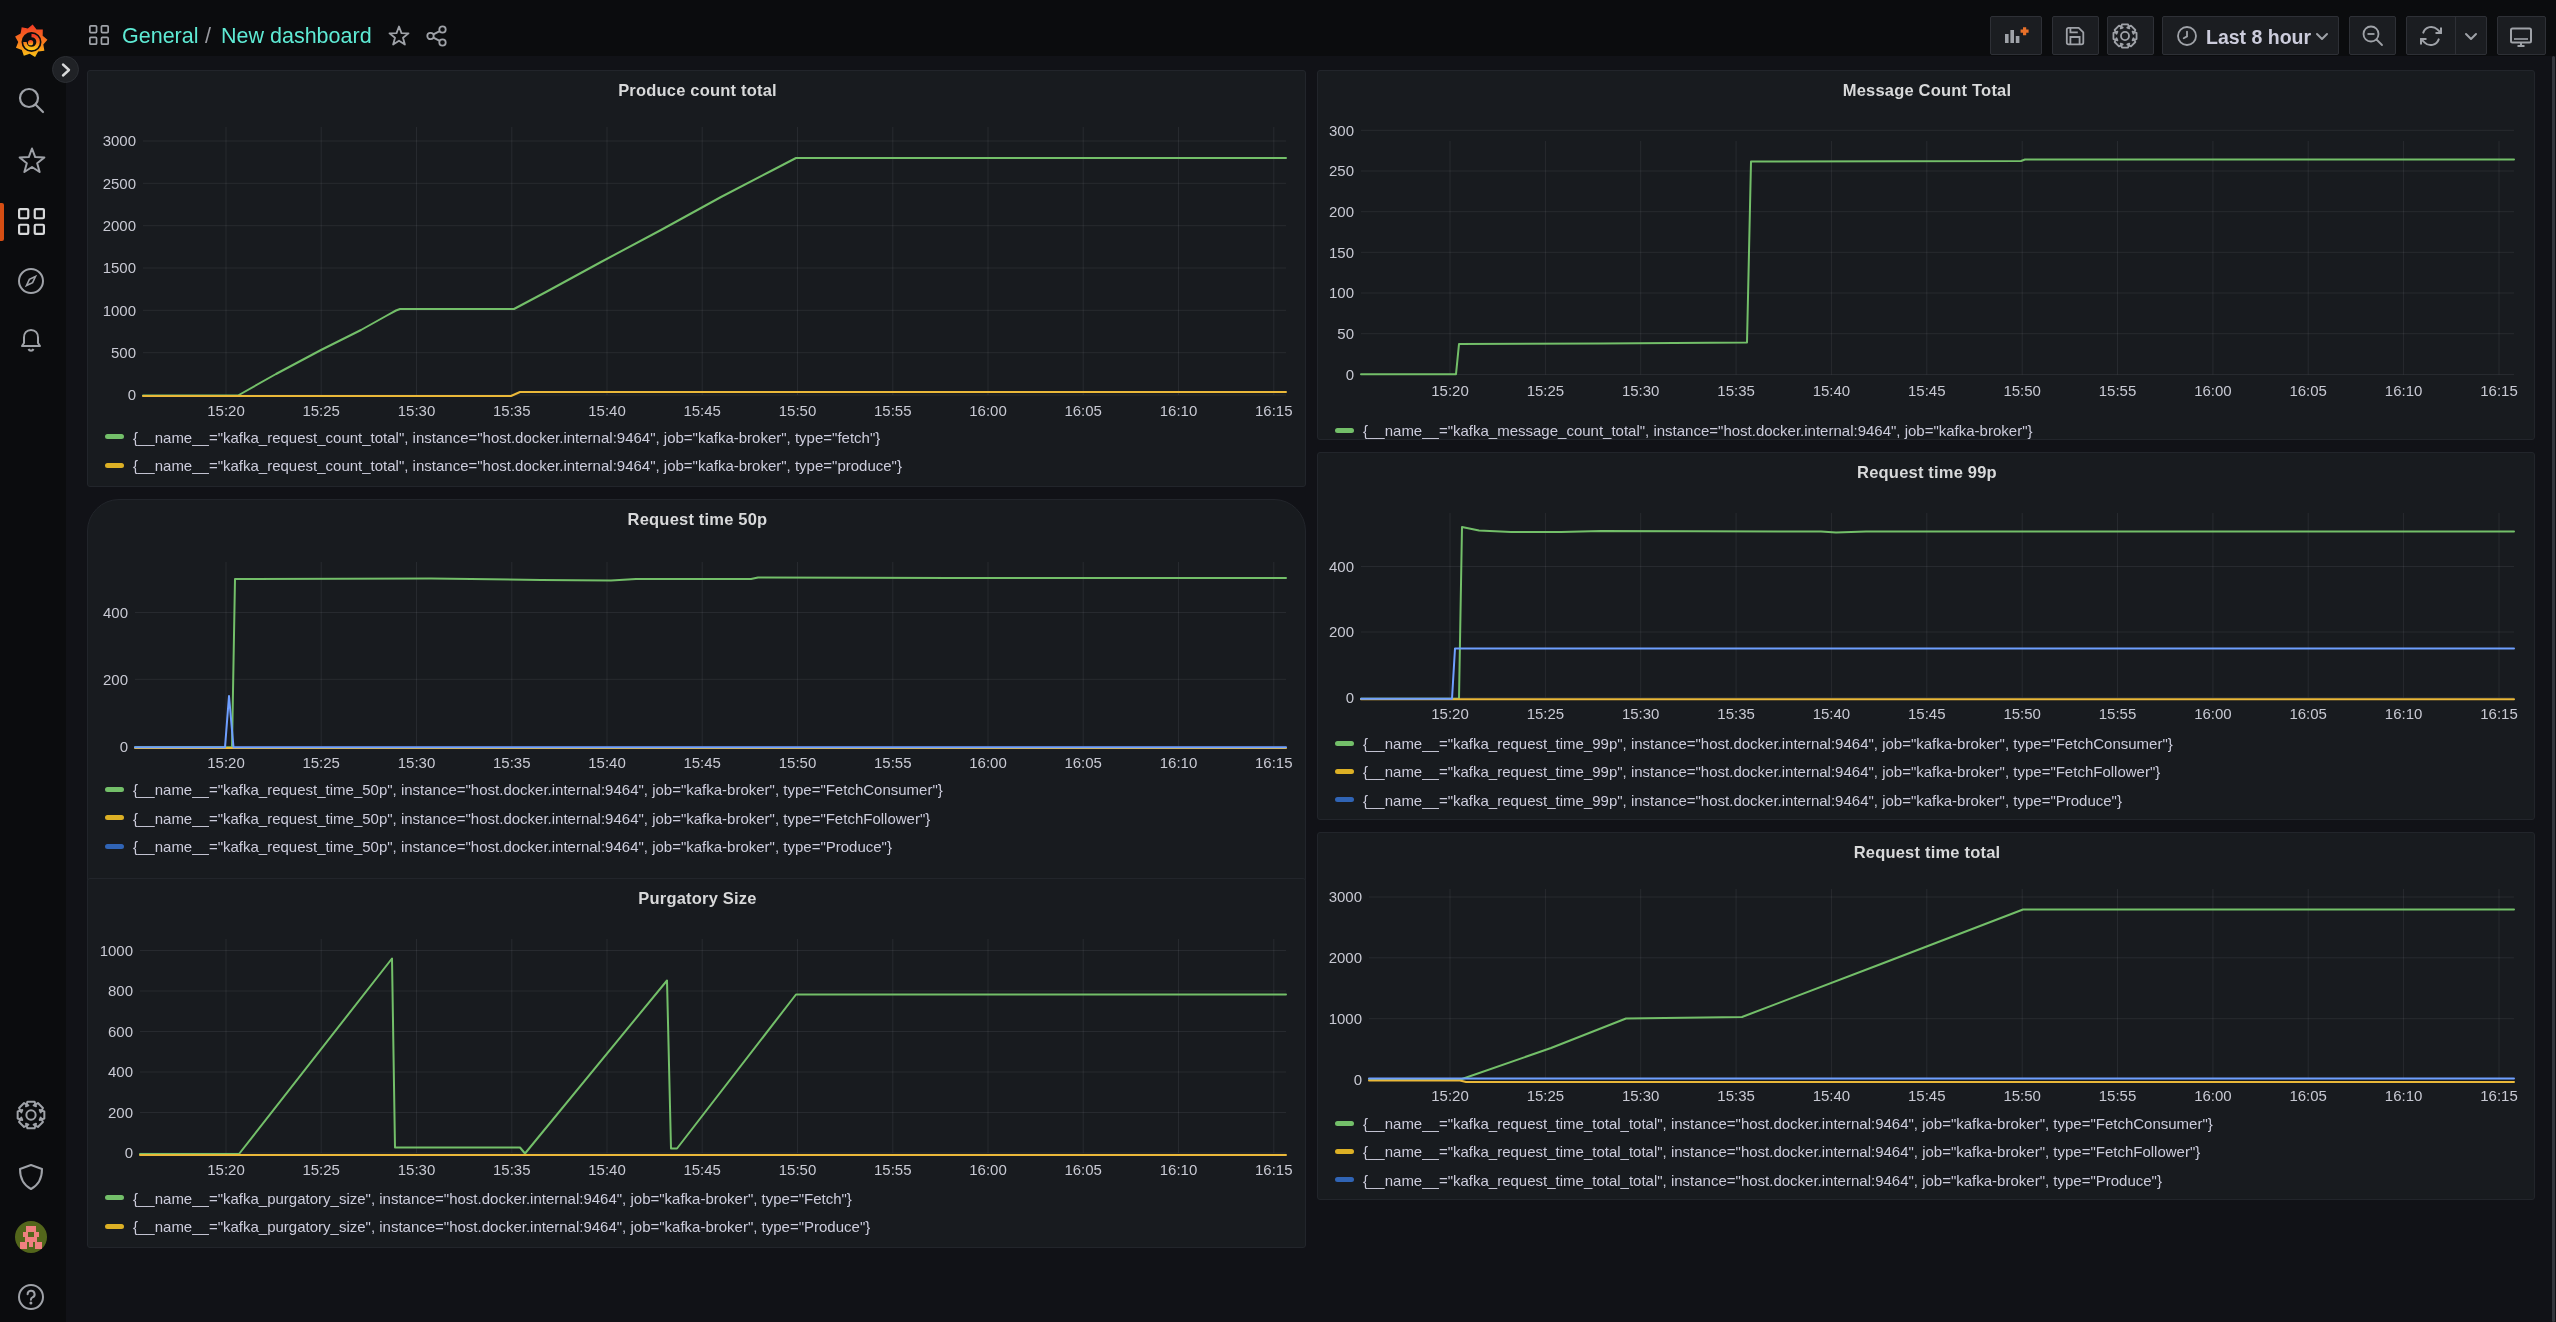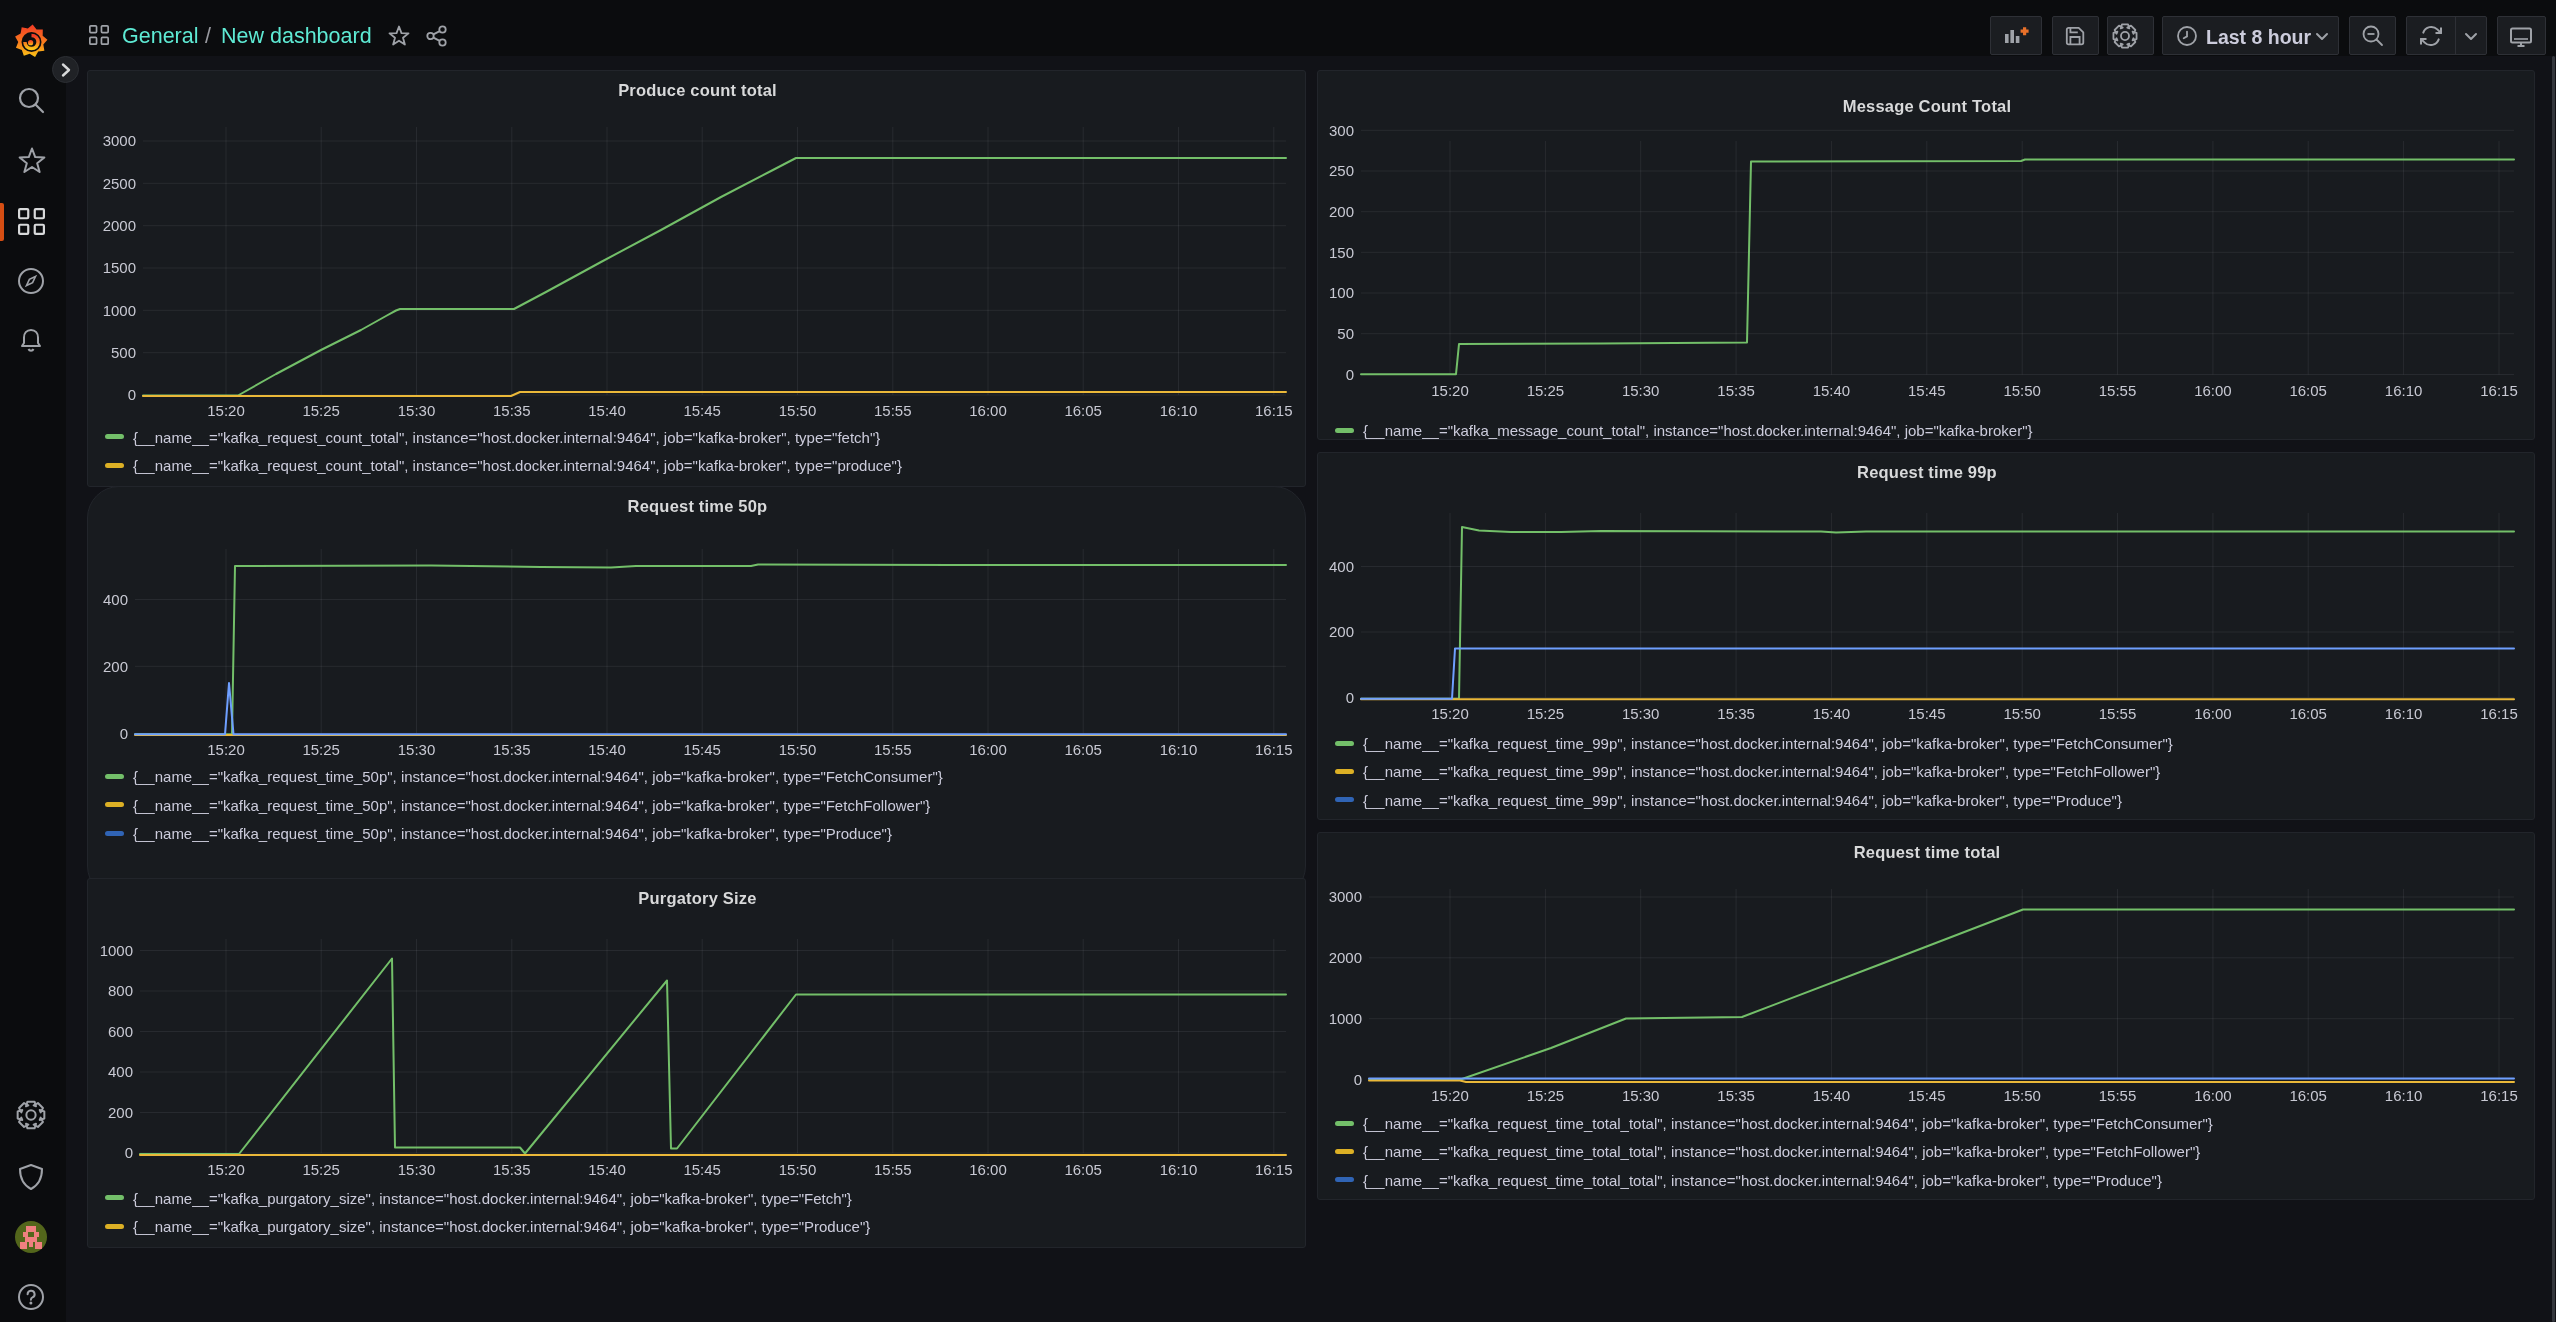"Message Count Total" div.ptitle { margin-top: 16px -> none }
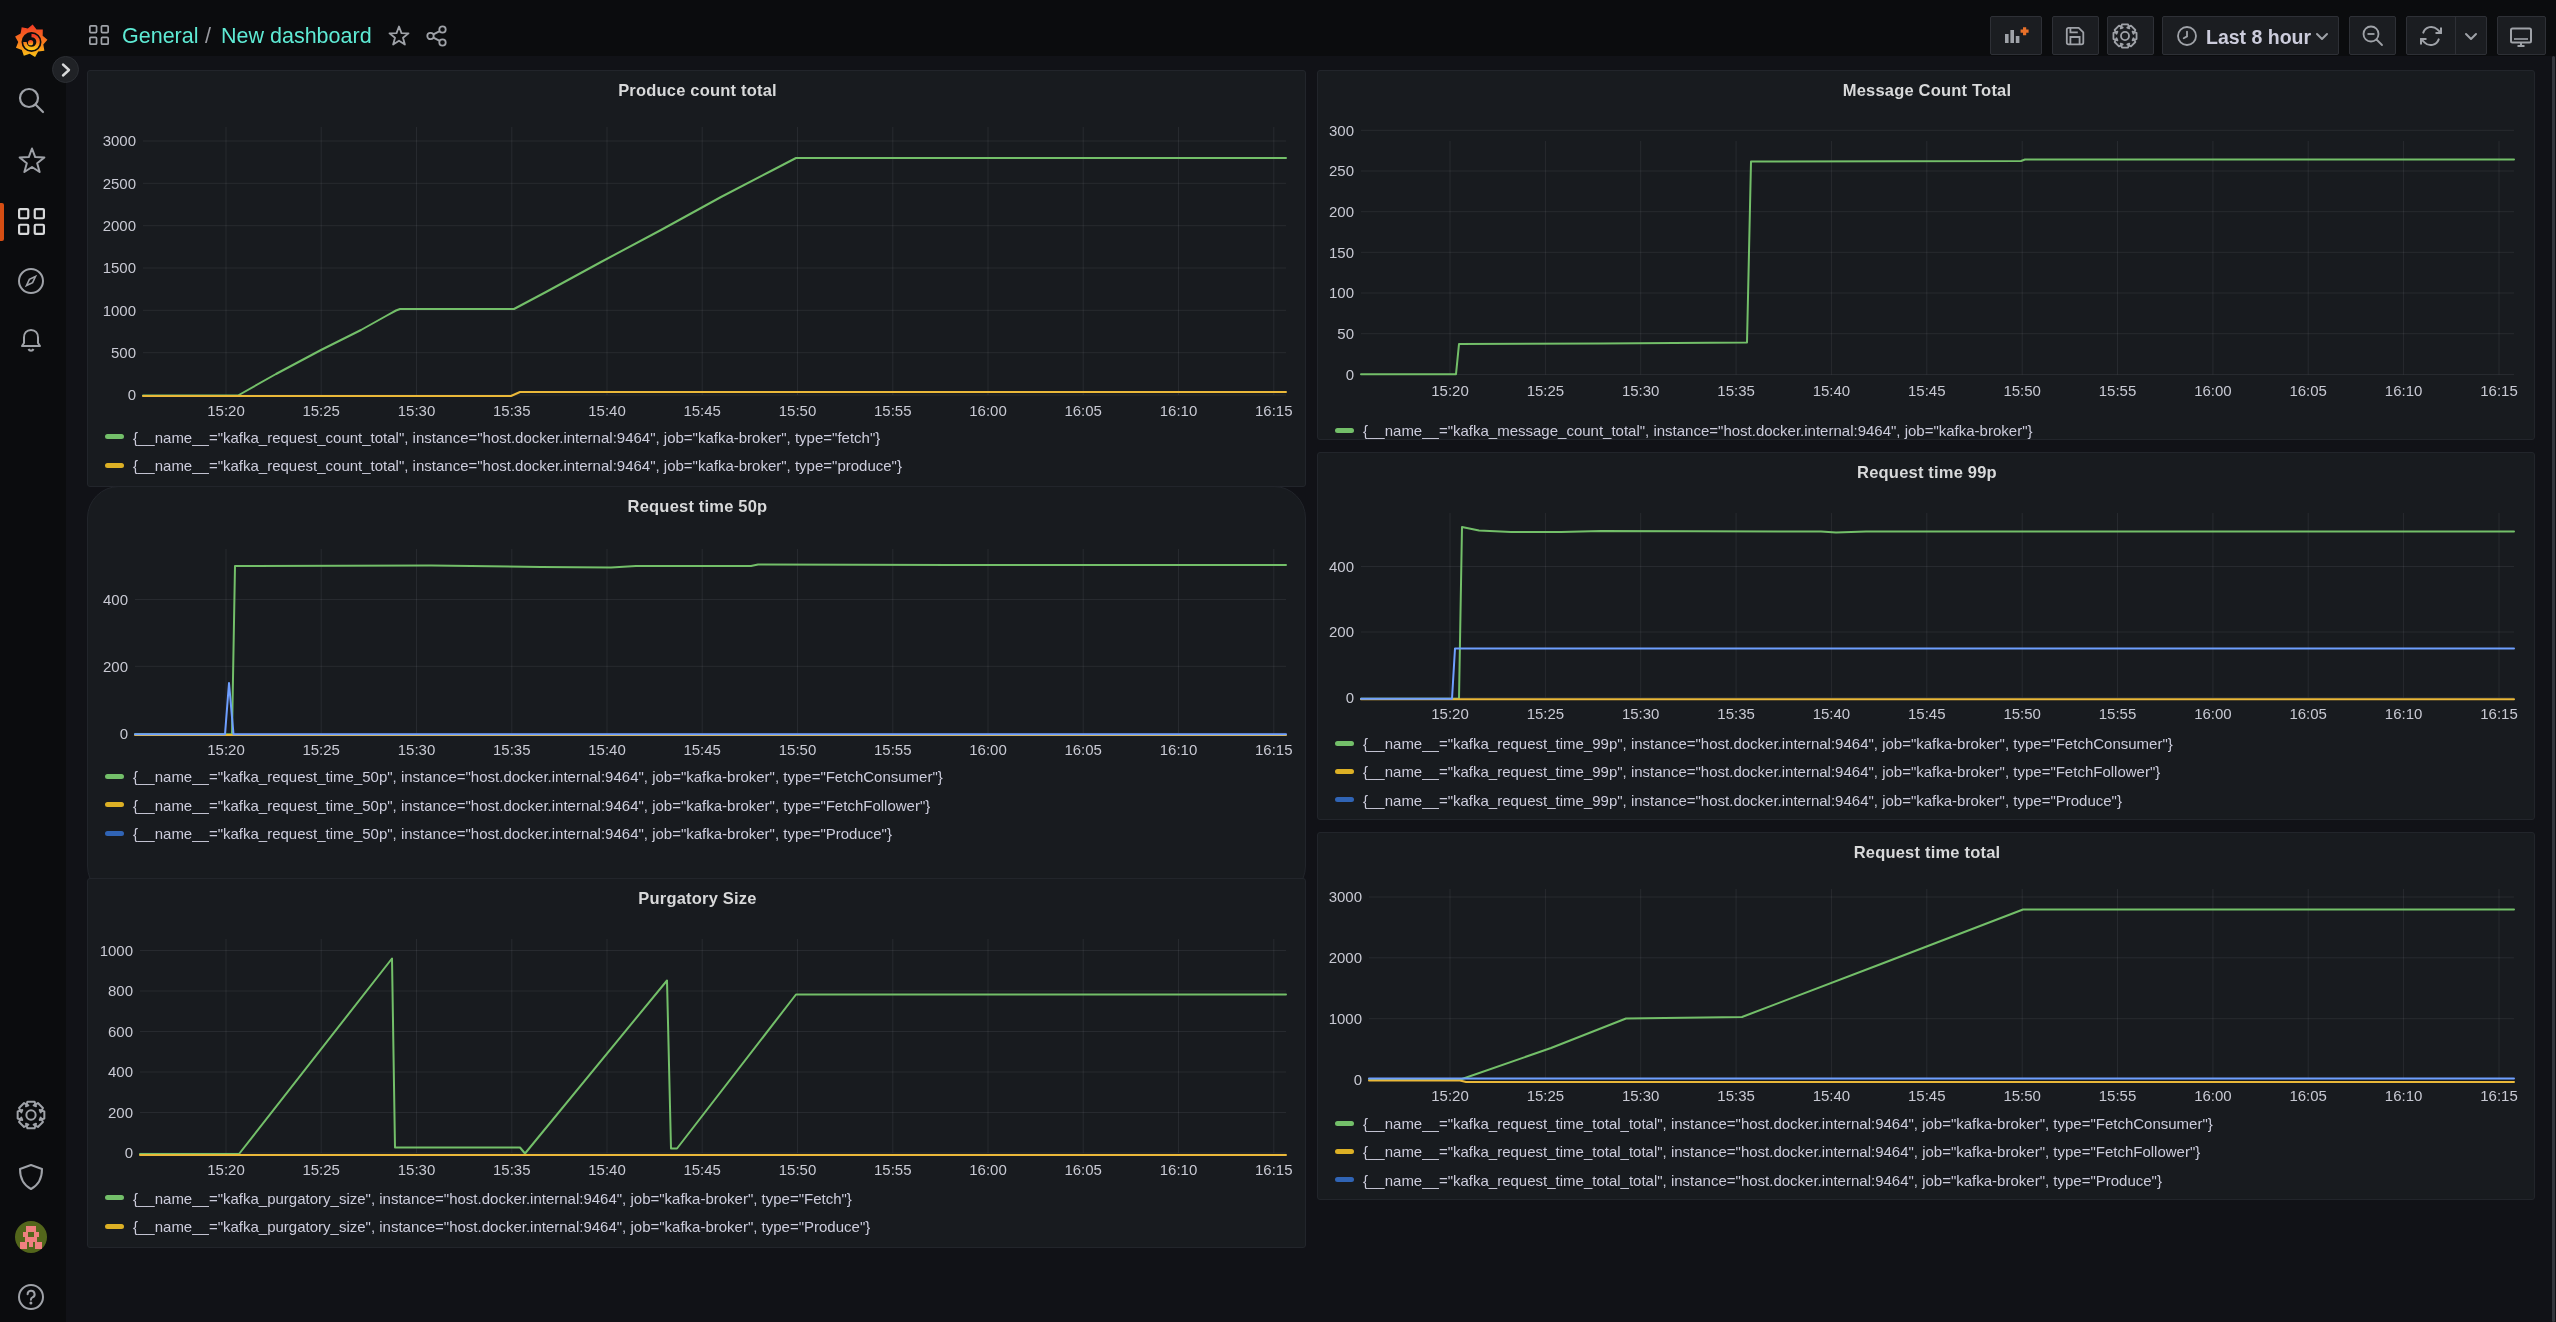"Request time 50p" div.panel { top: 486px -> 499px }
